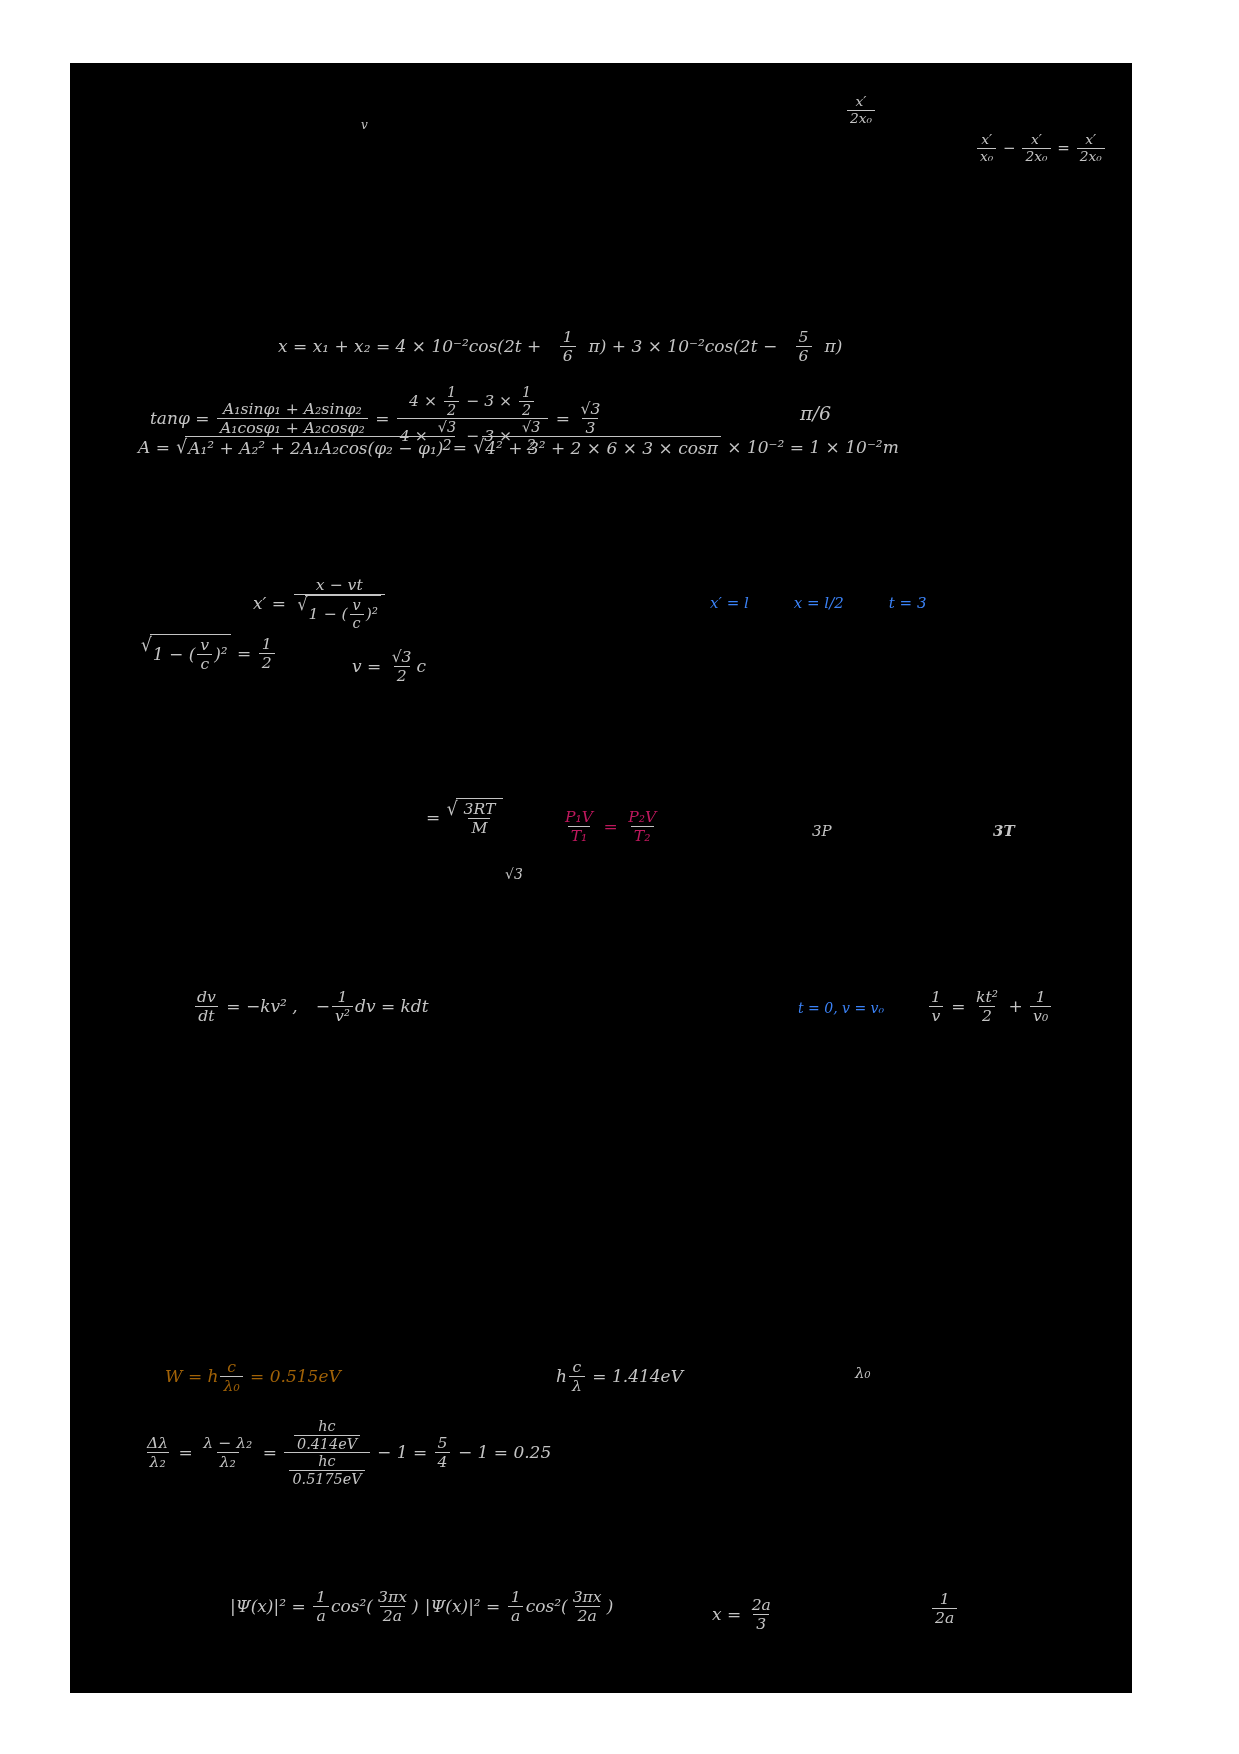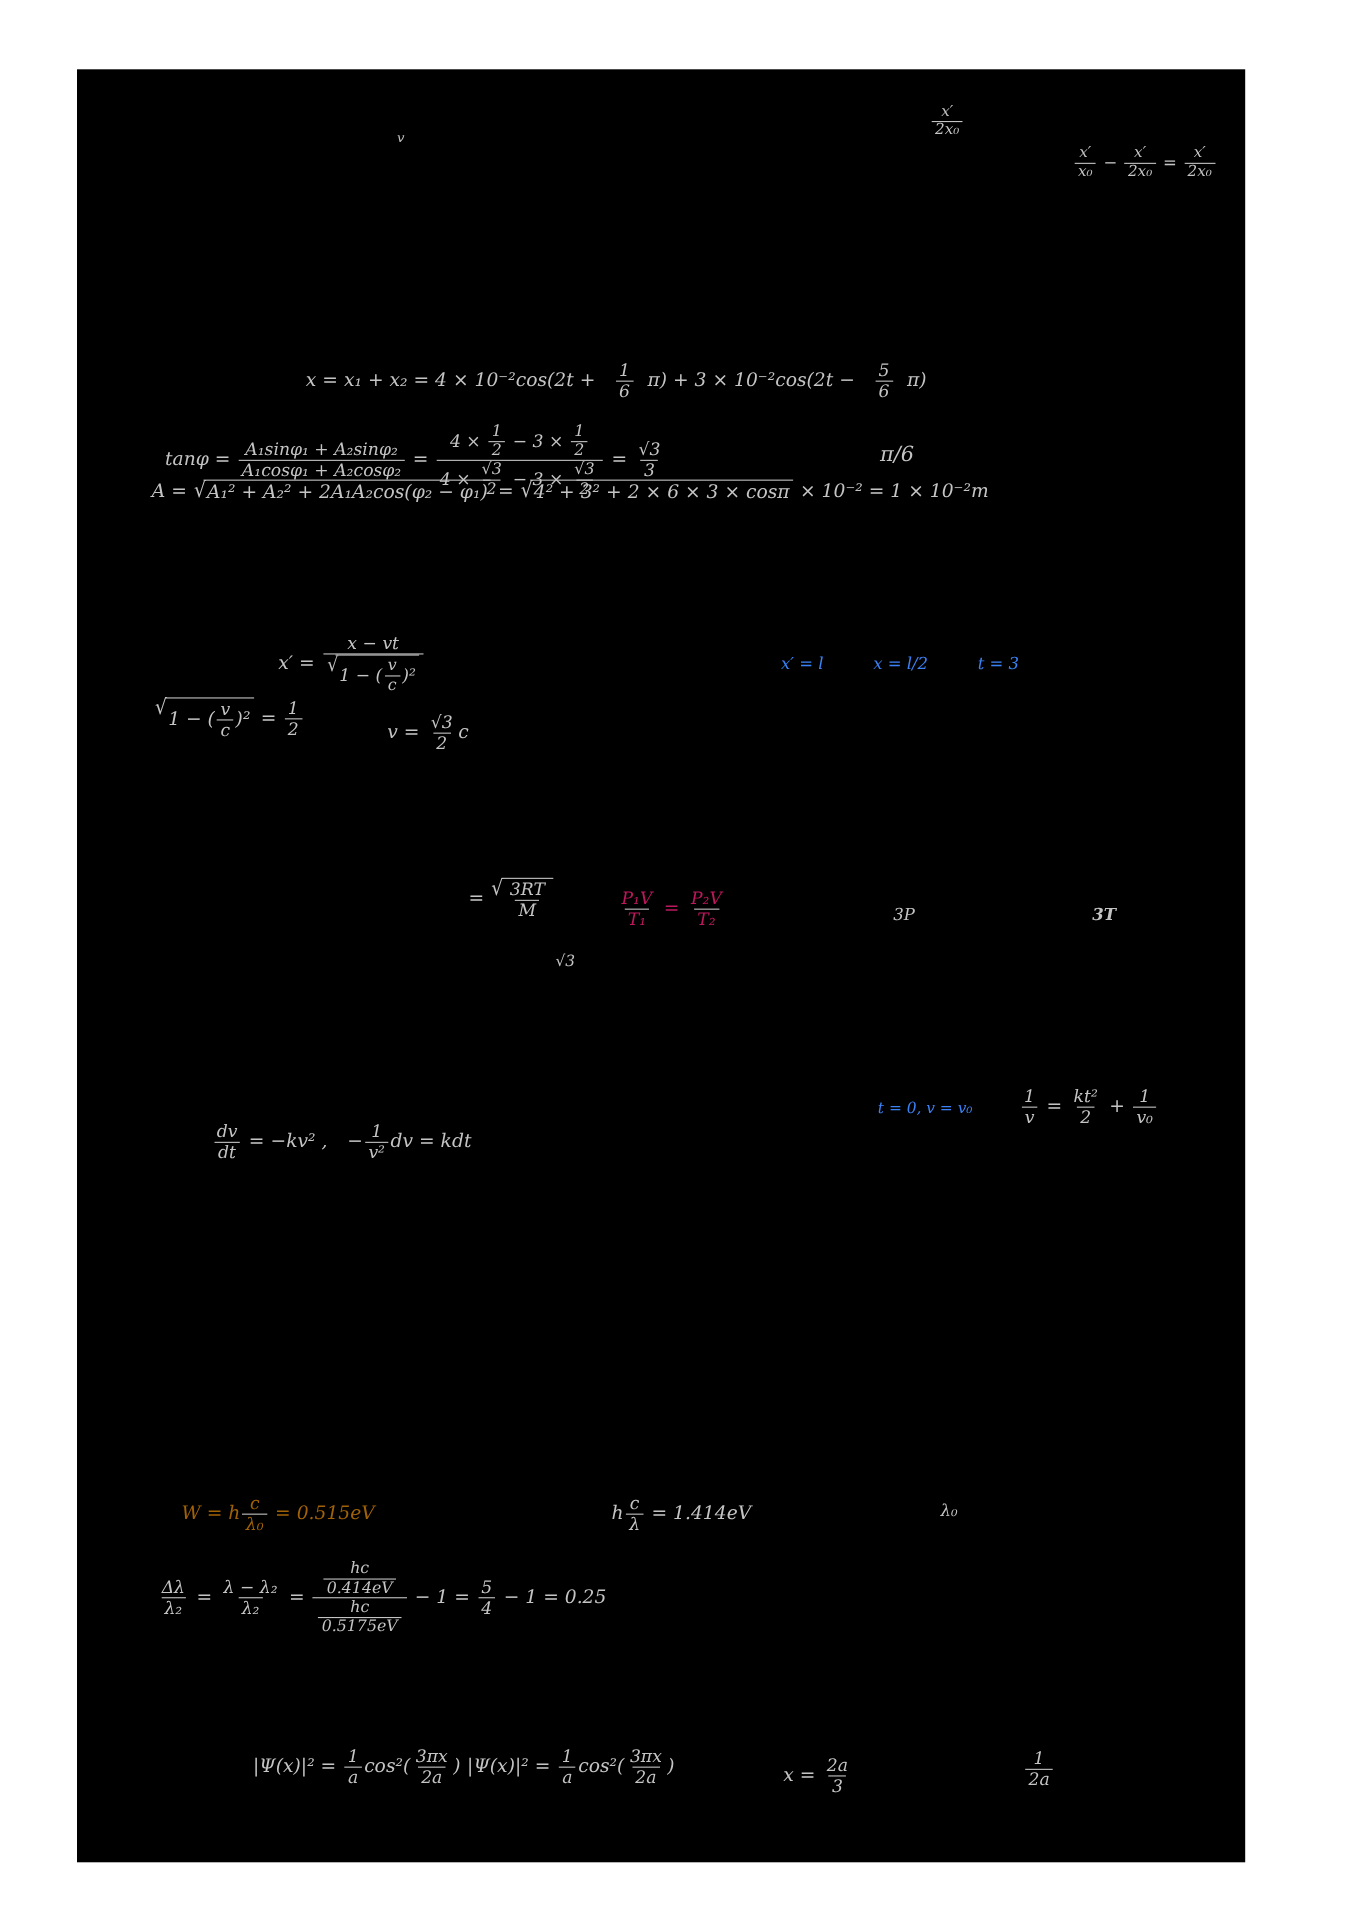"dv" div.formula { margin-top: 32px -> none }
